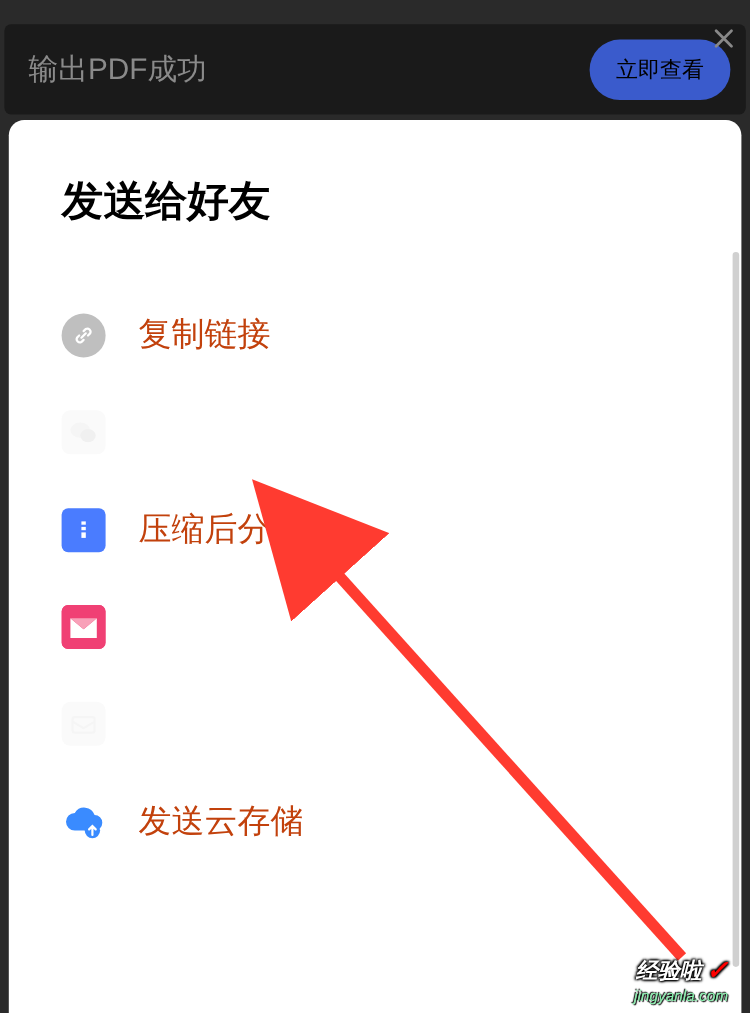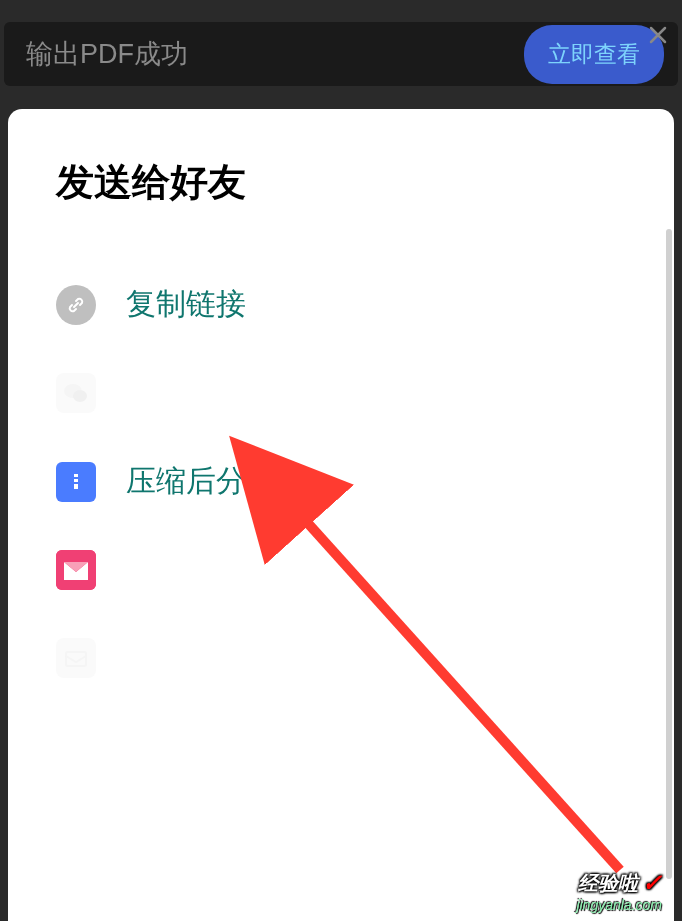"输出PDF成功" .toast { height: 64px -> 82px }
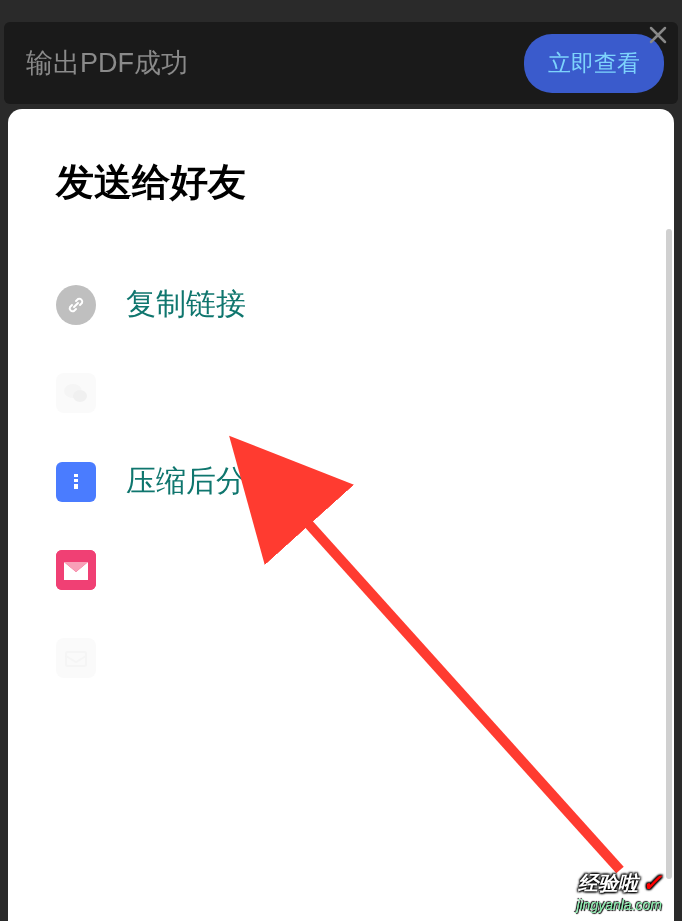"立即查看" .toast-button { color: #7dd3fc -> #000000; font-size: 23px -> 20px }
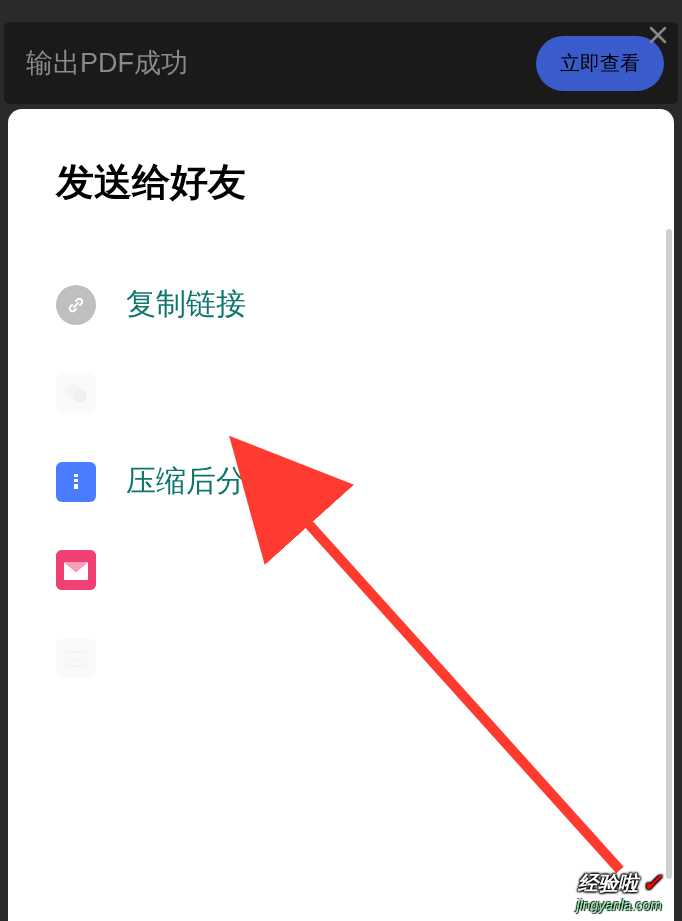"复制链接" .list-label { color: #0f766e -> #c2410c }
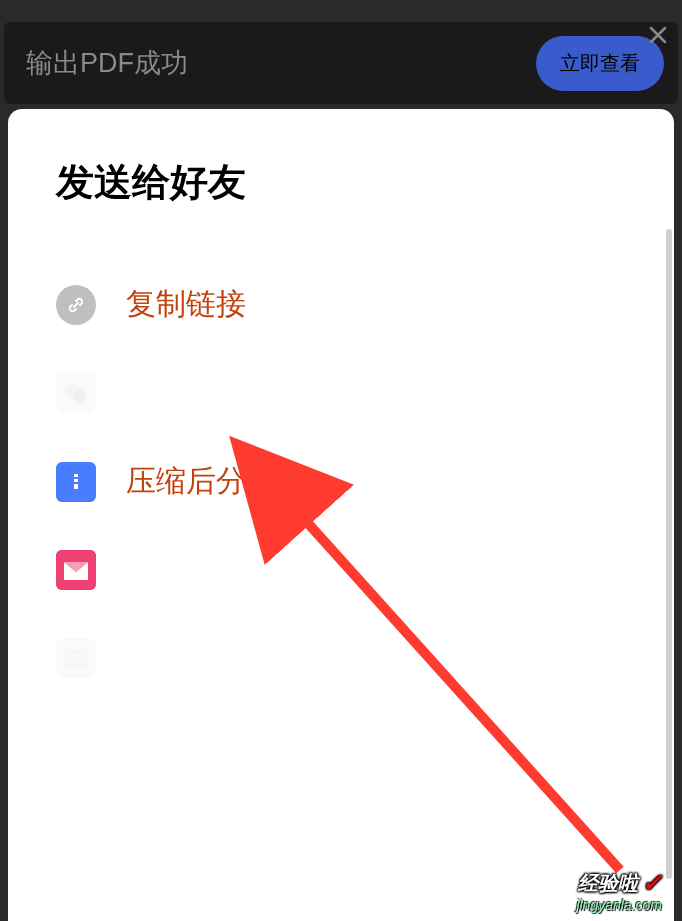"发送云存储" div.list-item { html: none -> <div> <div> <svg> <path></path> <circle></circle> <path></path> </svg> </div> <span>发送云存储</span> </div> }
